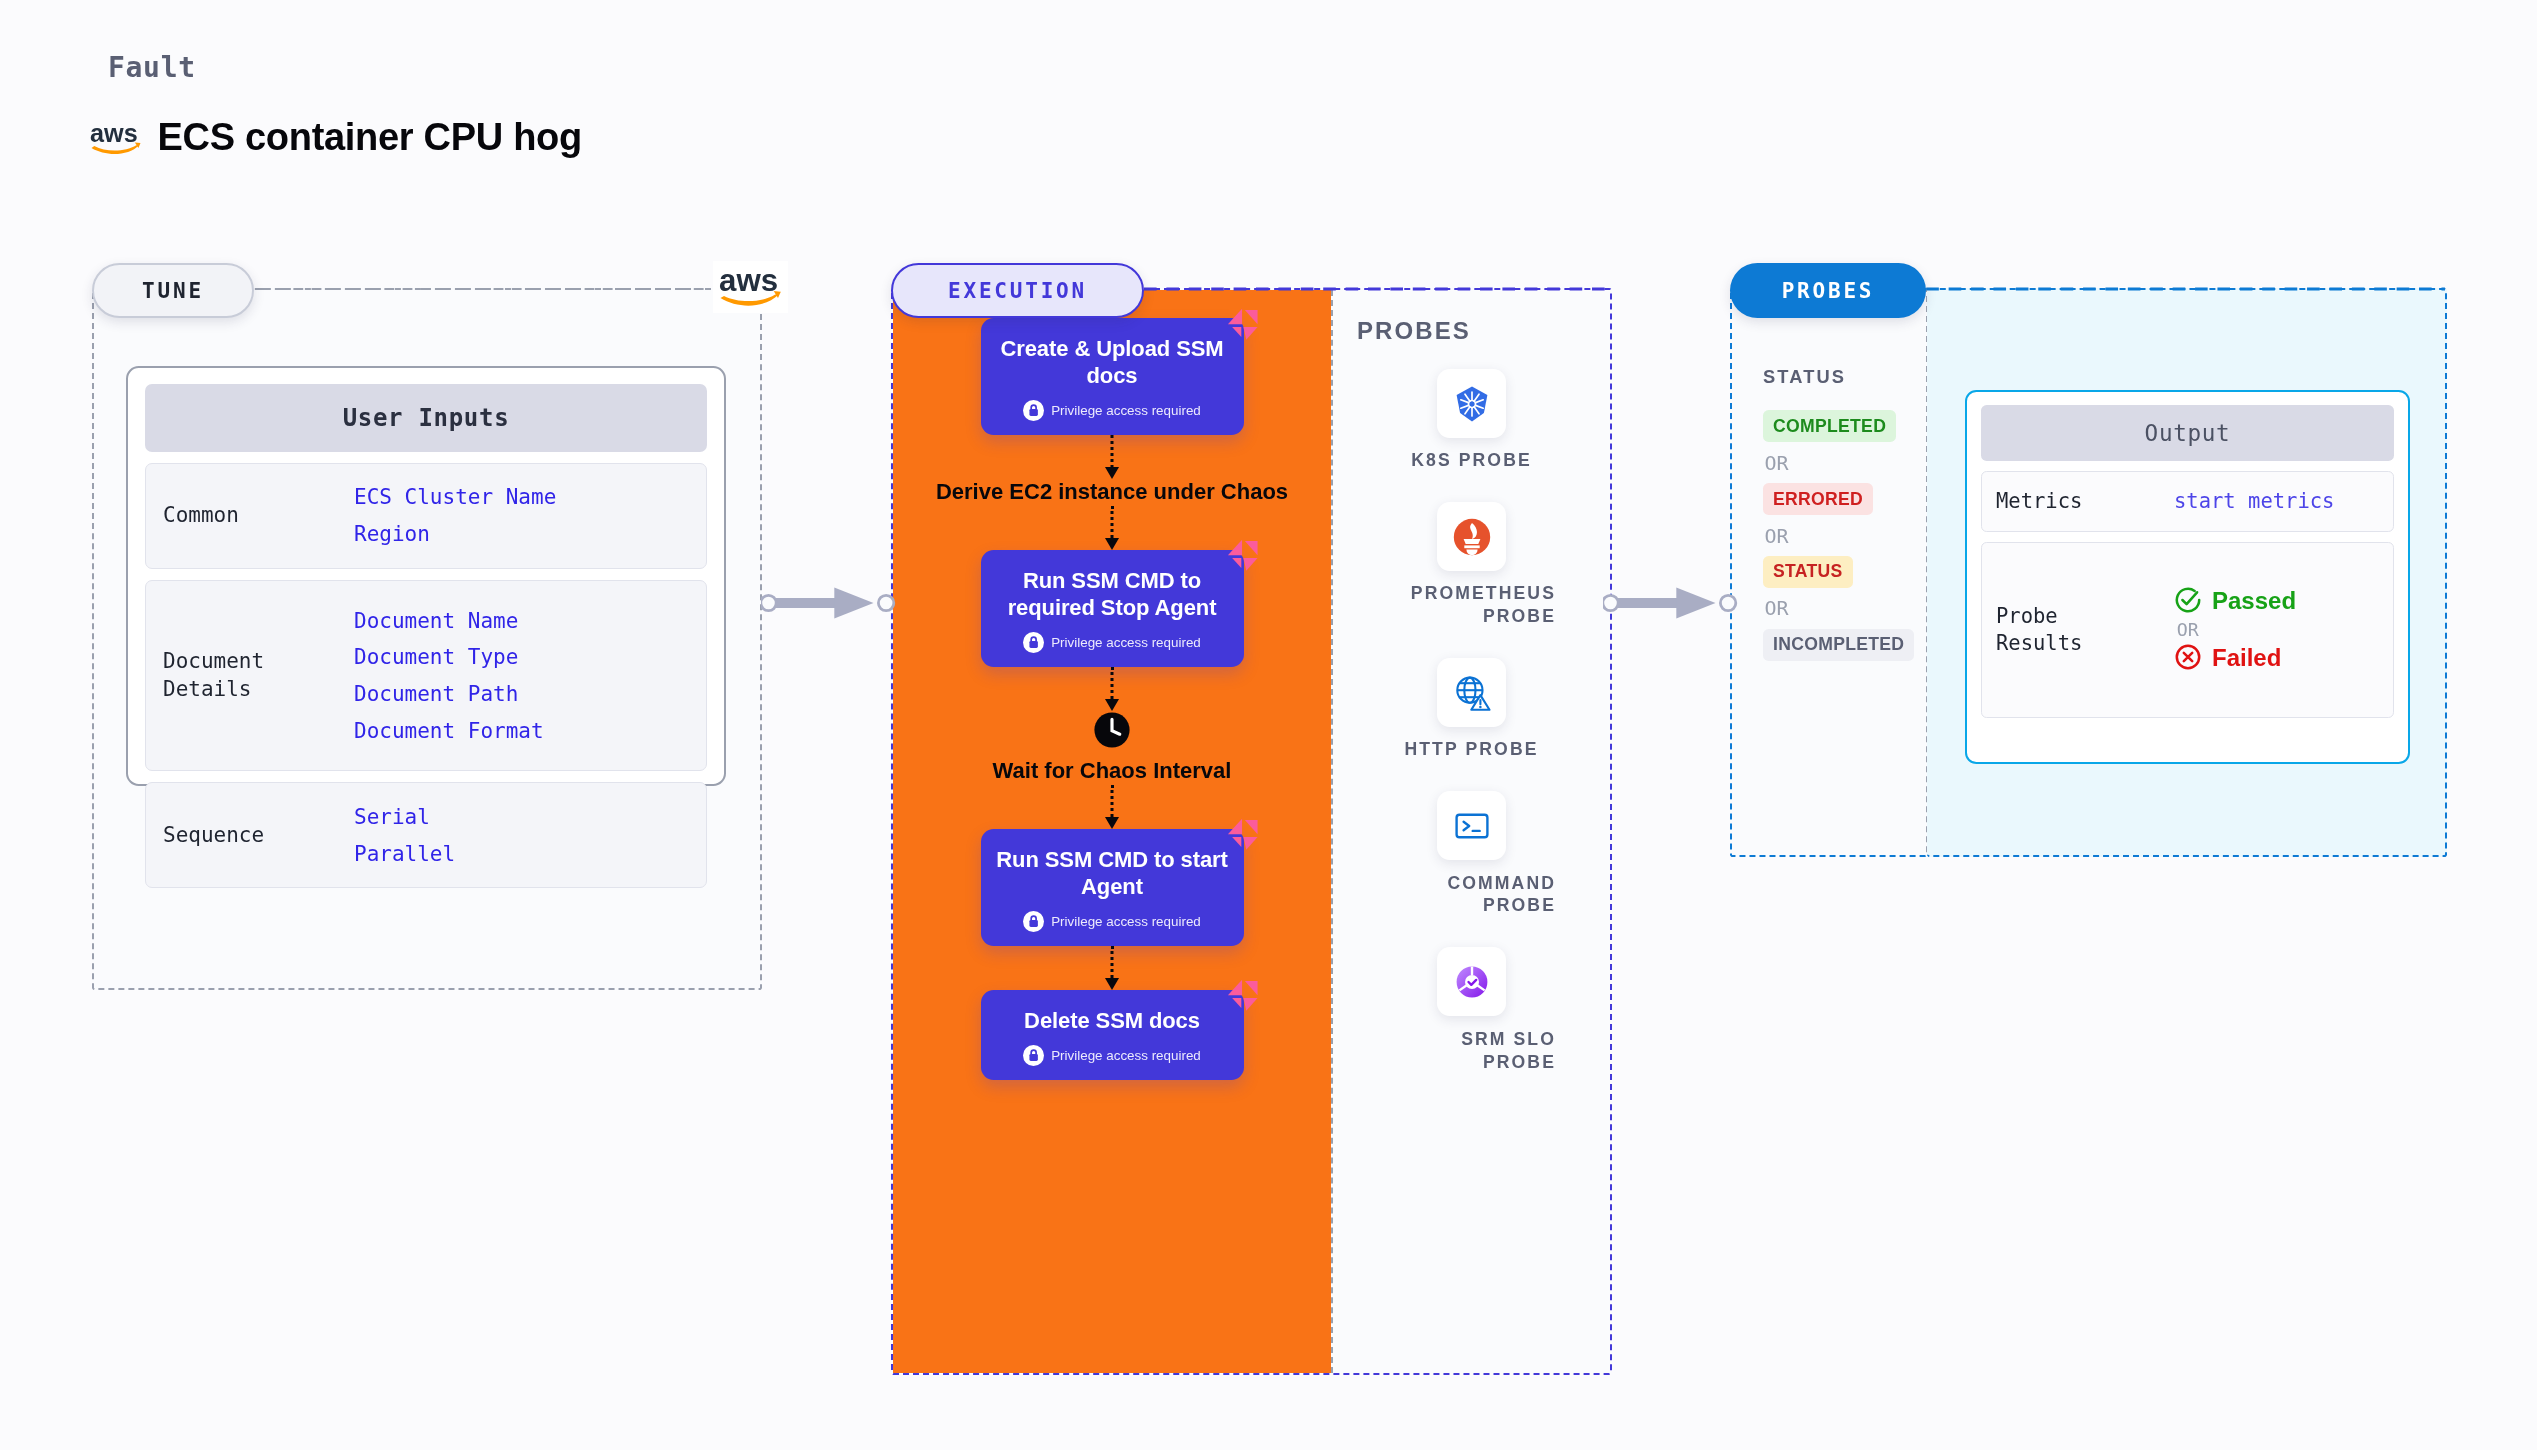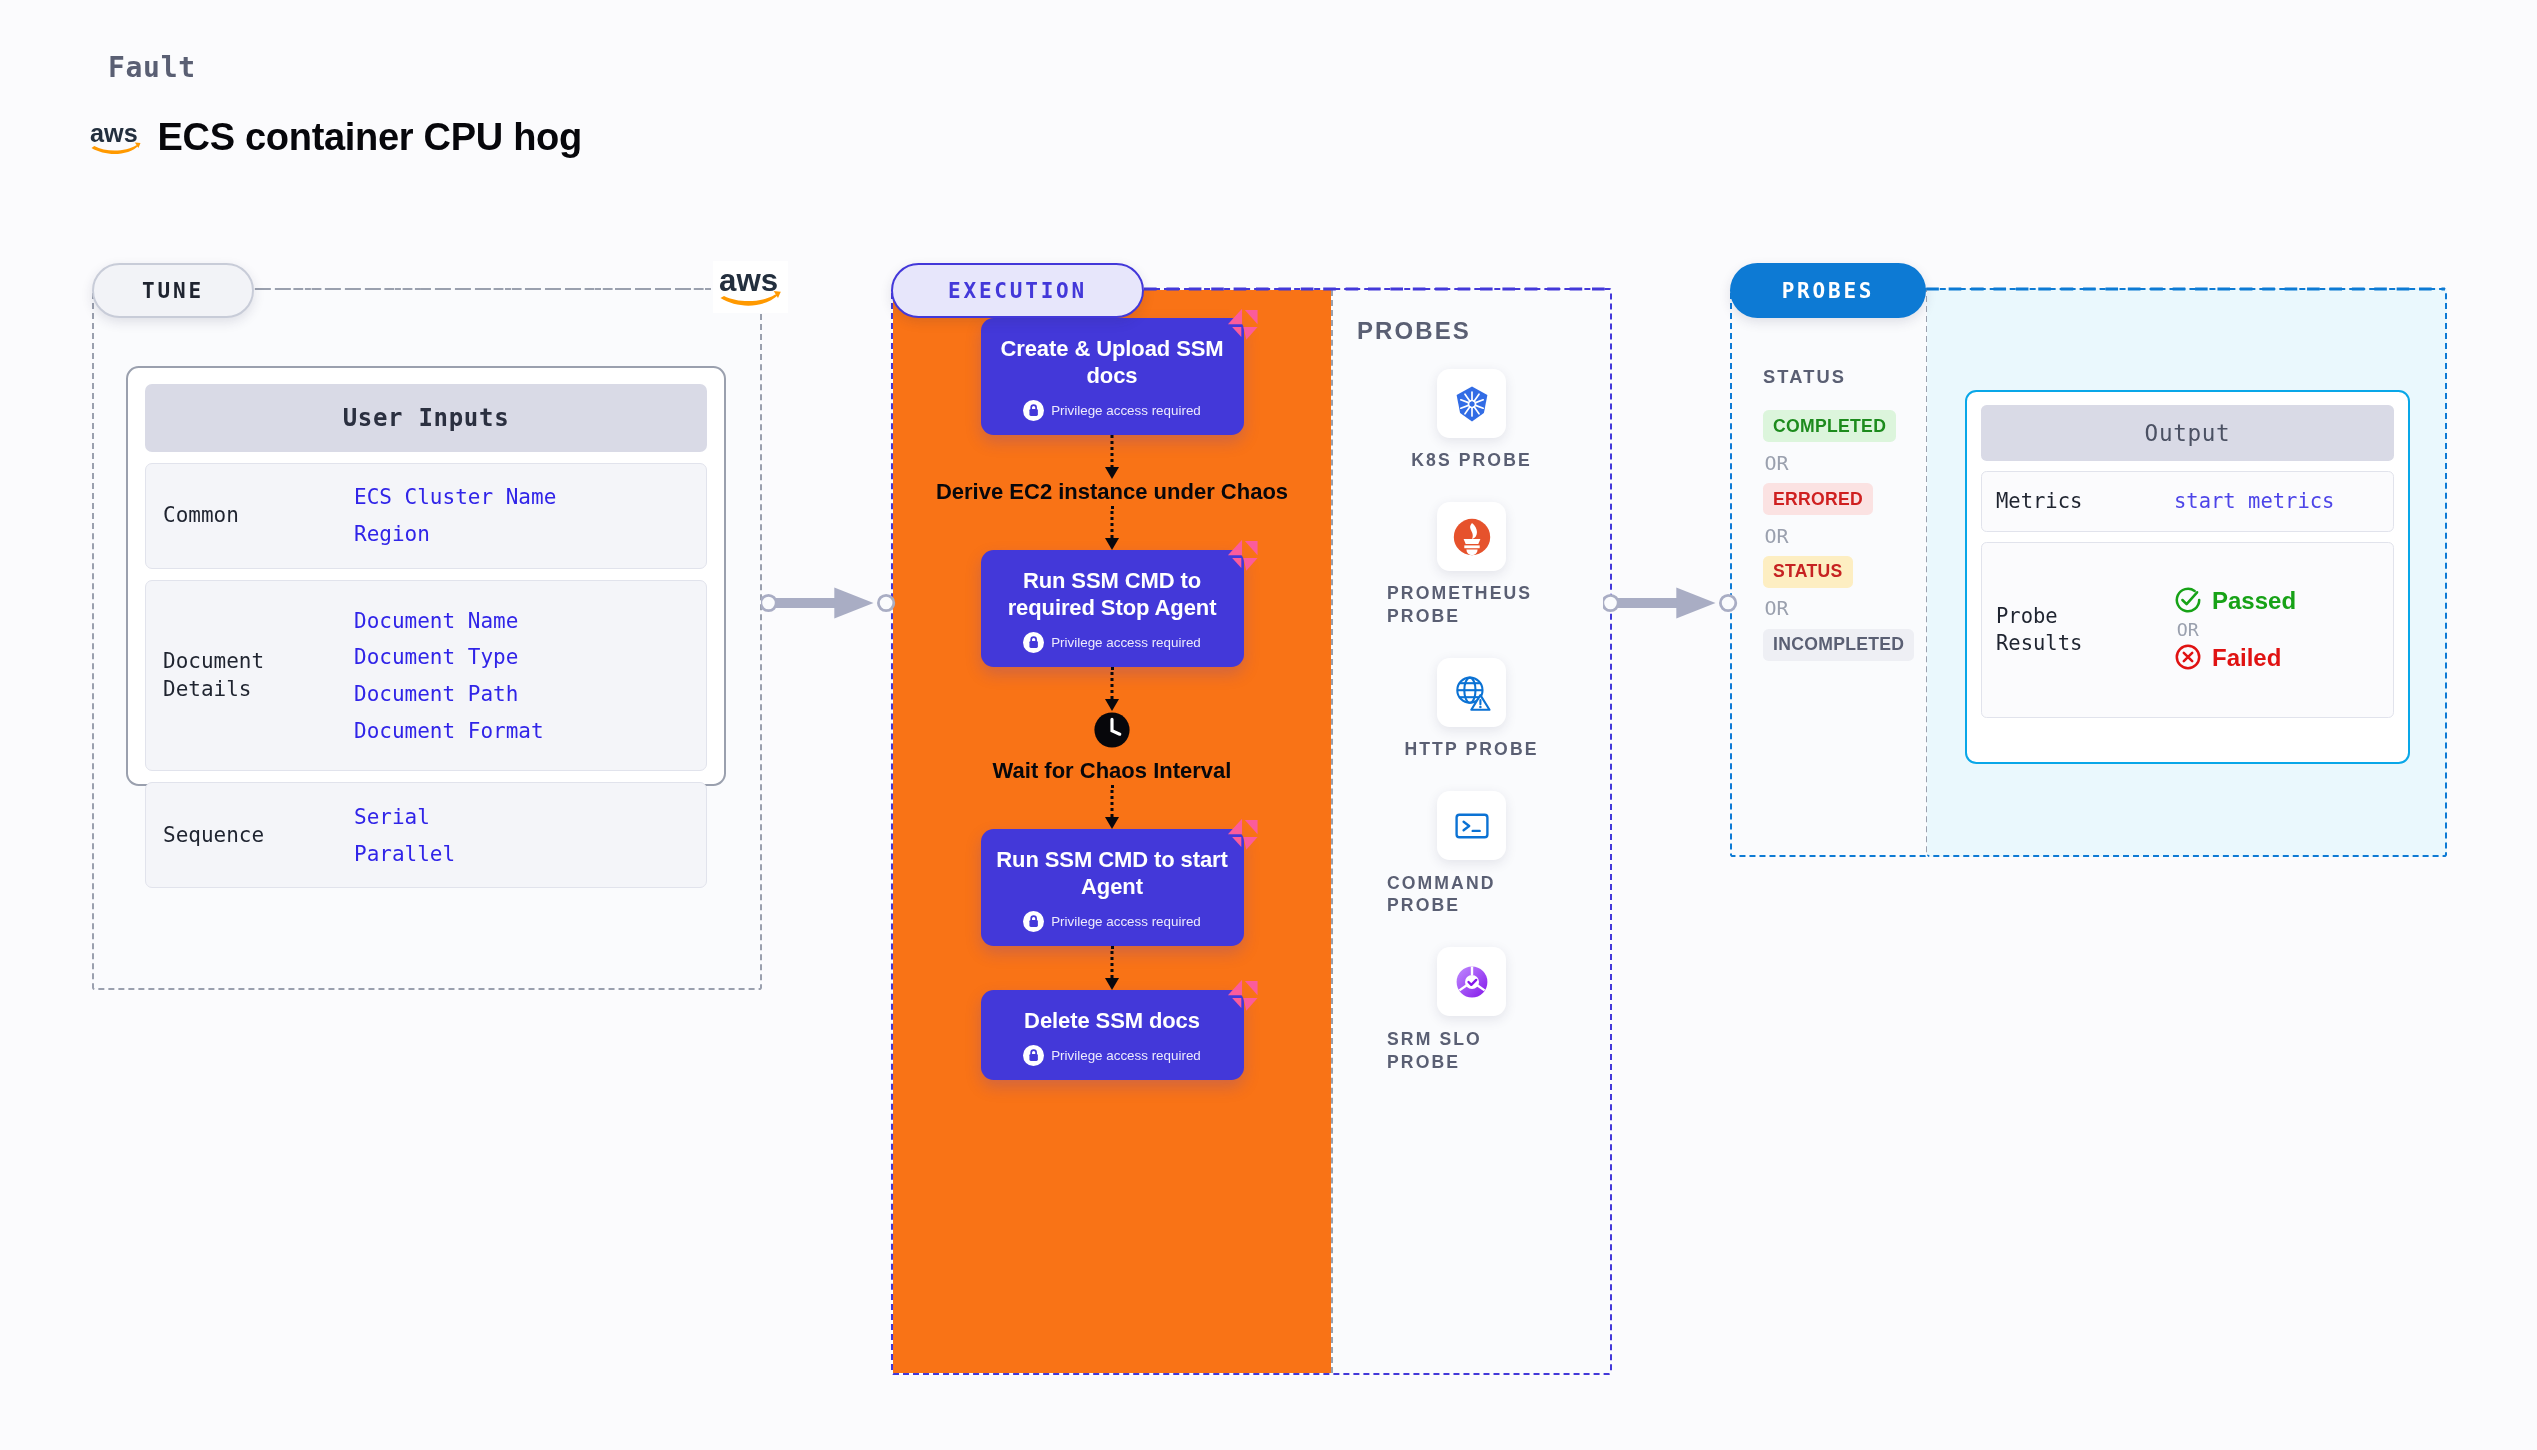"K8S PROBE" .probe-label { text-align: left -> right }
